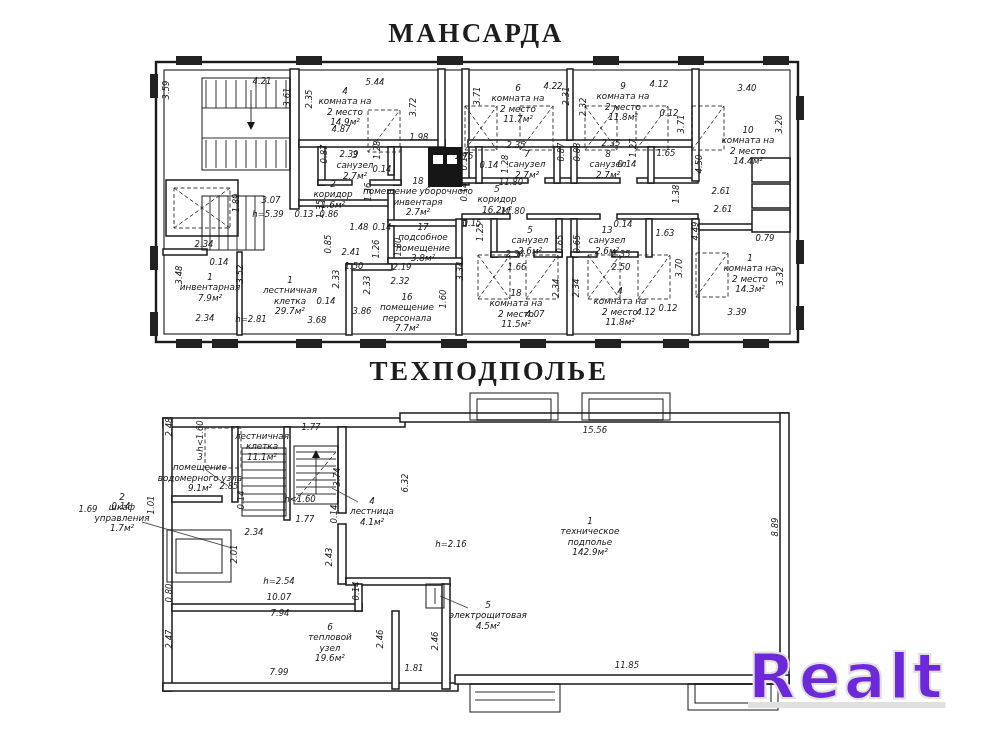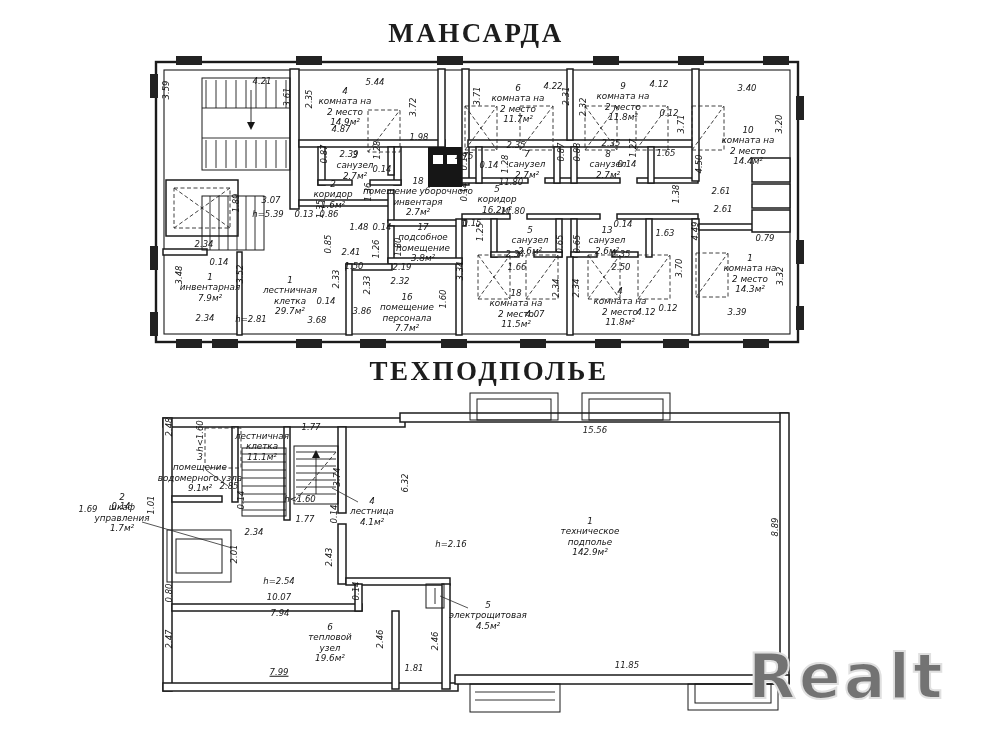"7.99" span.dim { text-decoration: underline -> none }
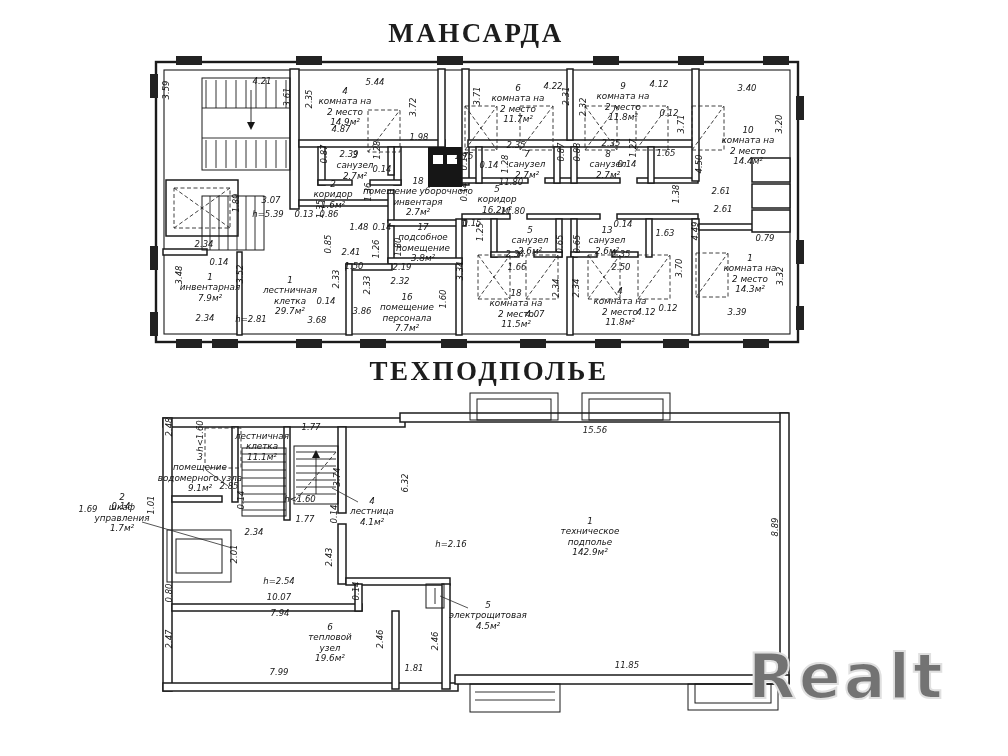"Realt" .watermark { color: #737373 -> #6d28d9; text-decoration: none -> underline }
